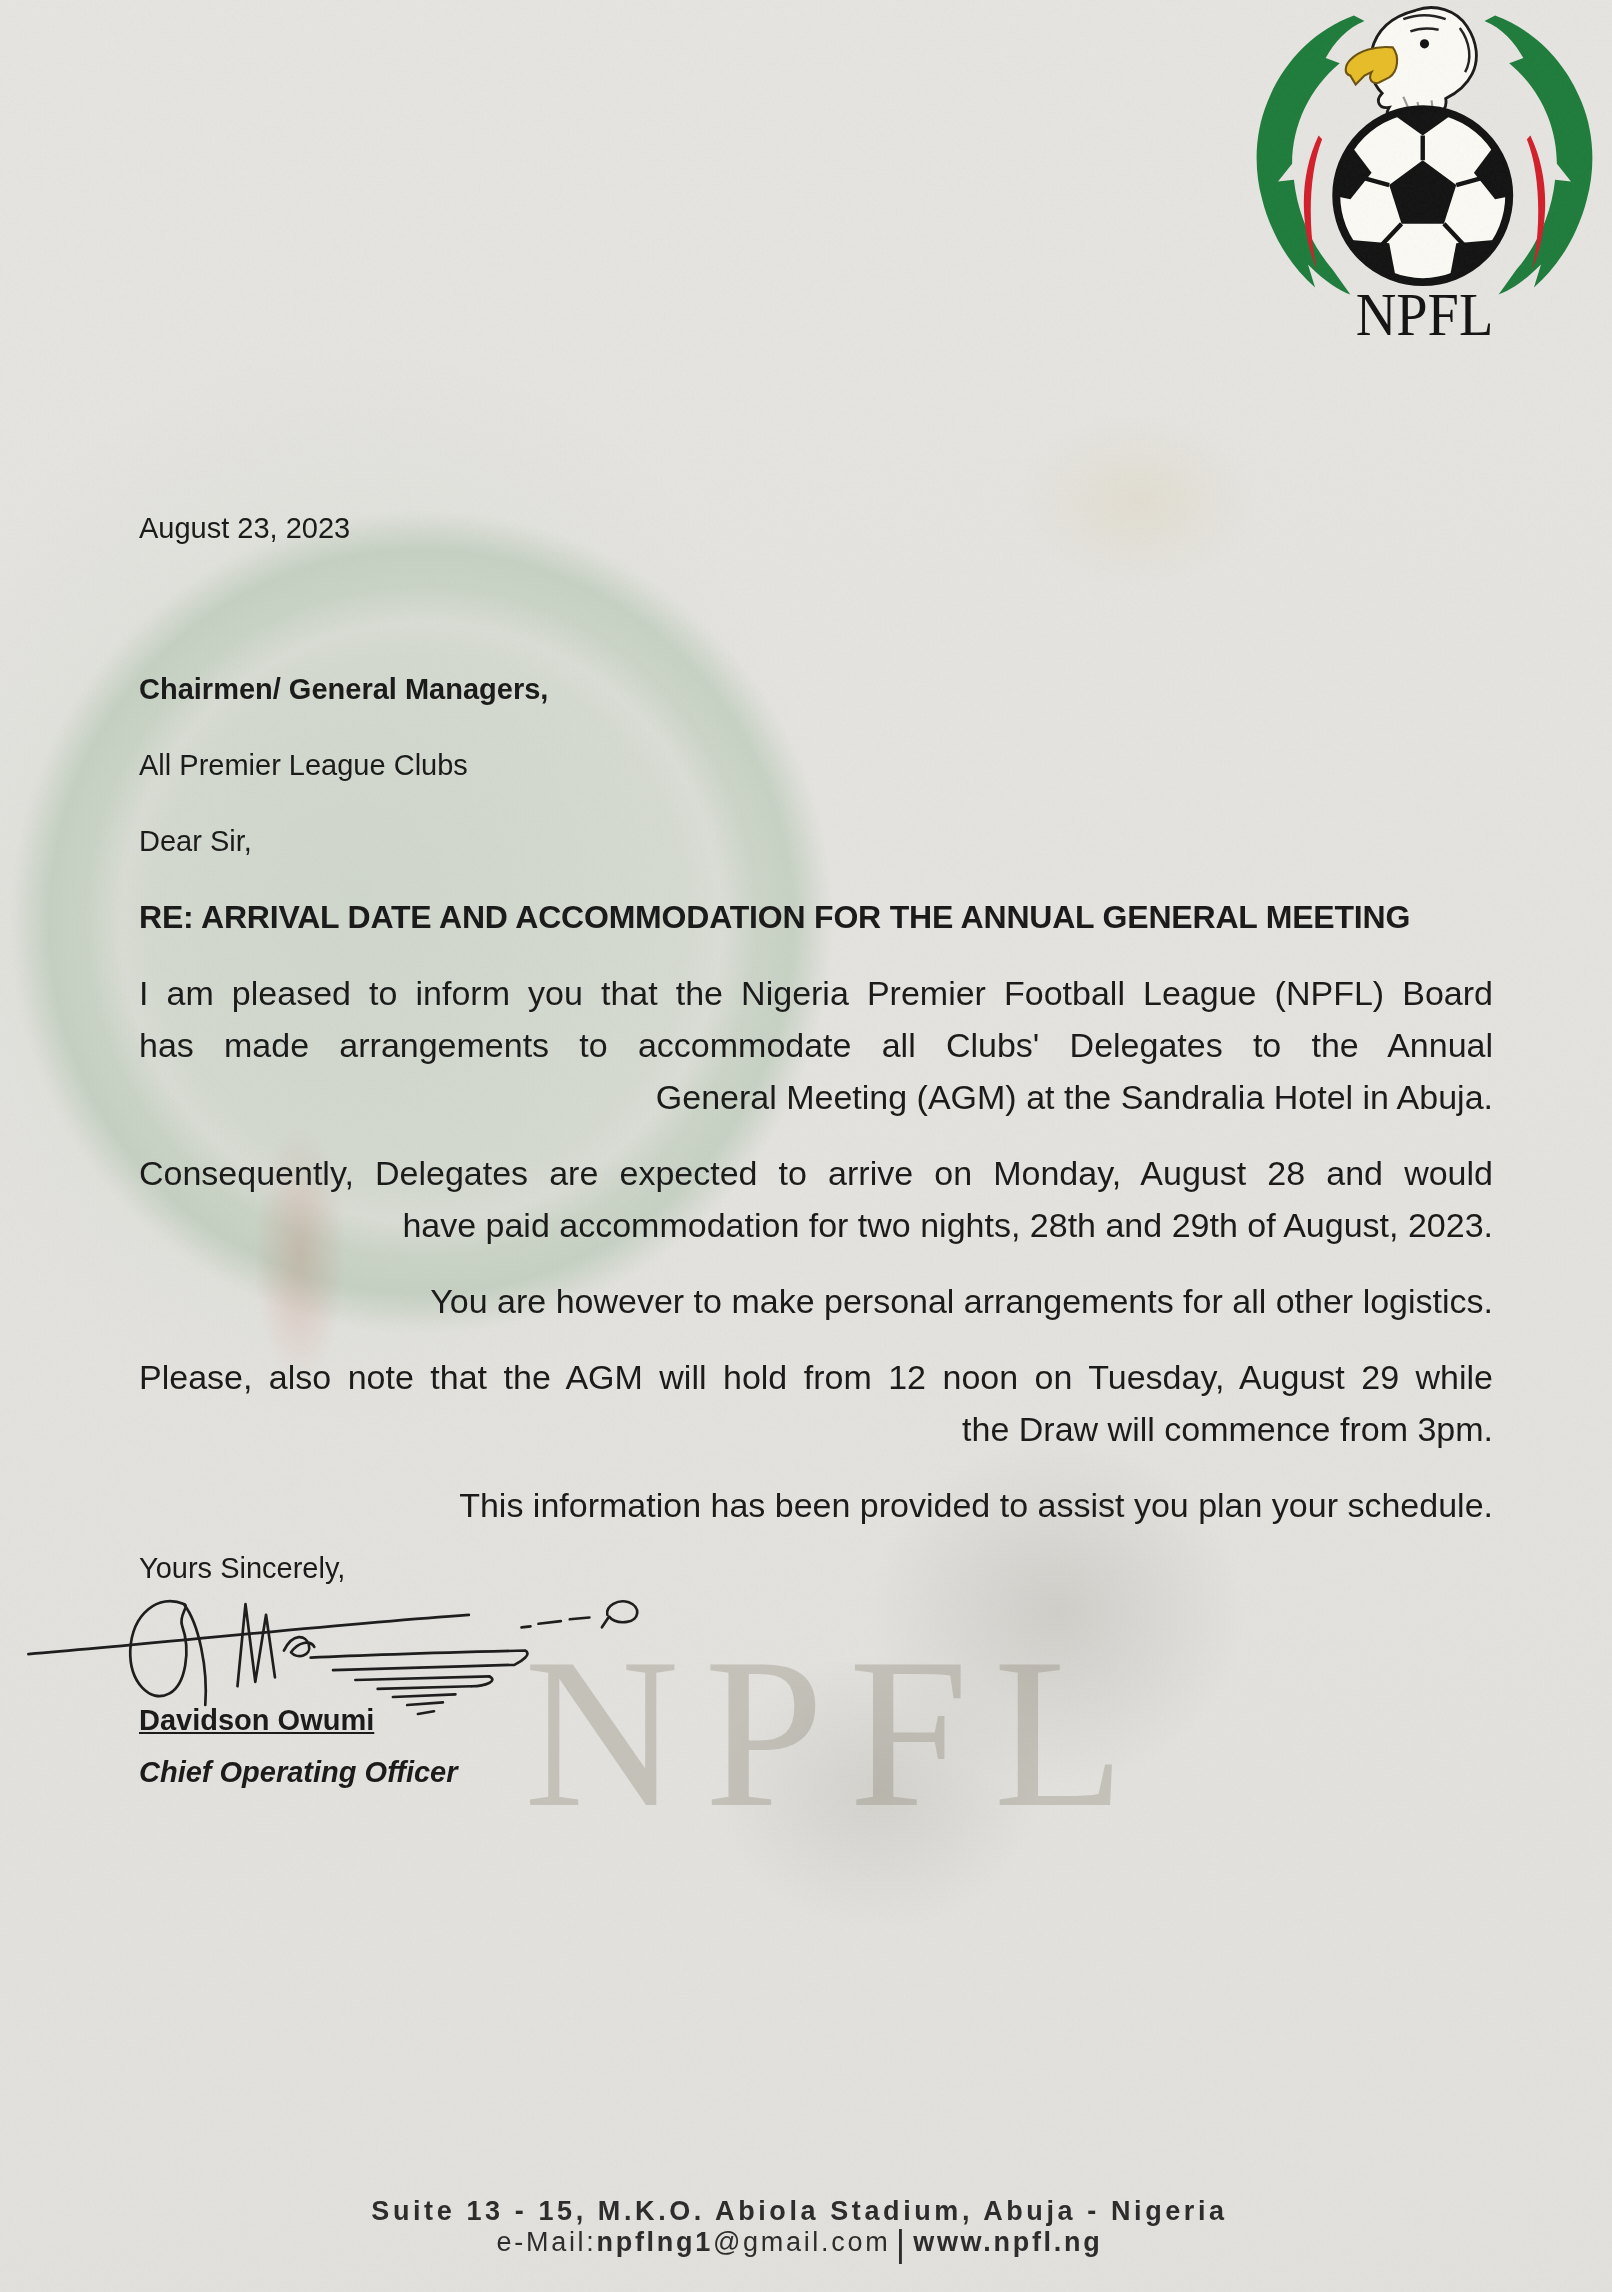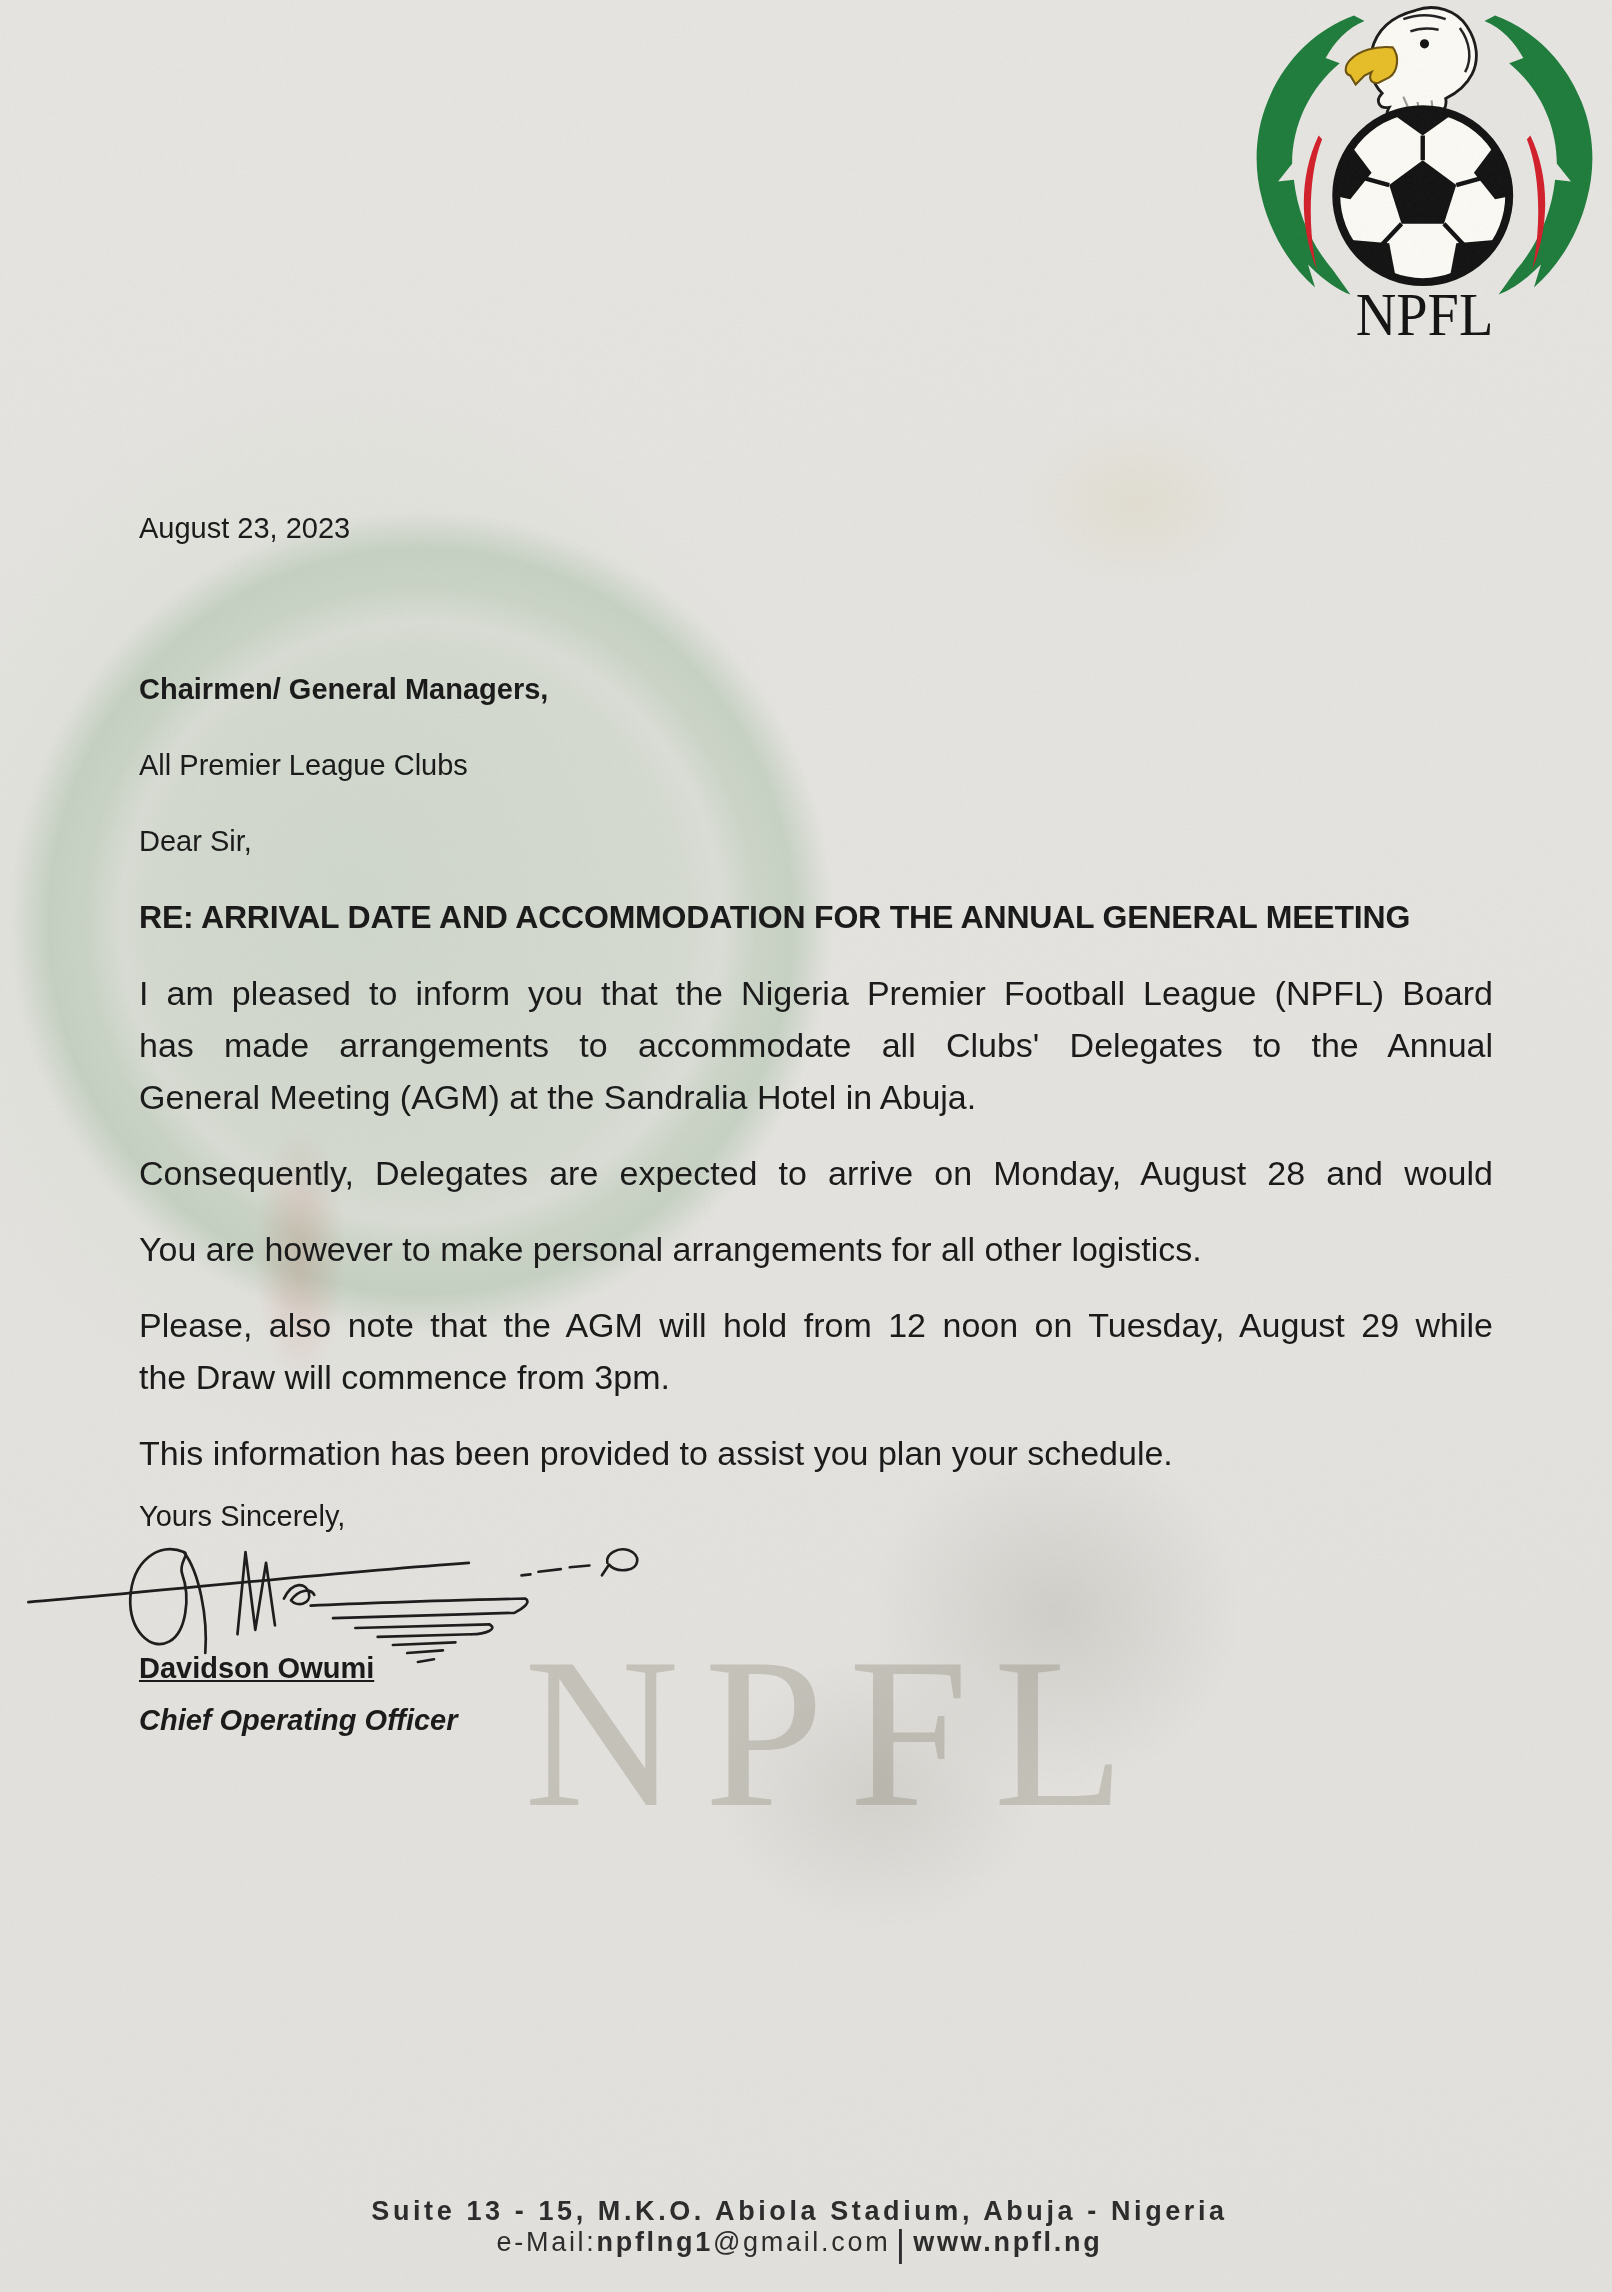"General Meeting (AGM) at the" .lline { text-align: left -> right }
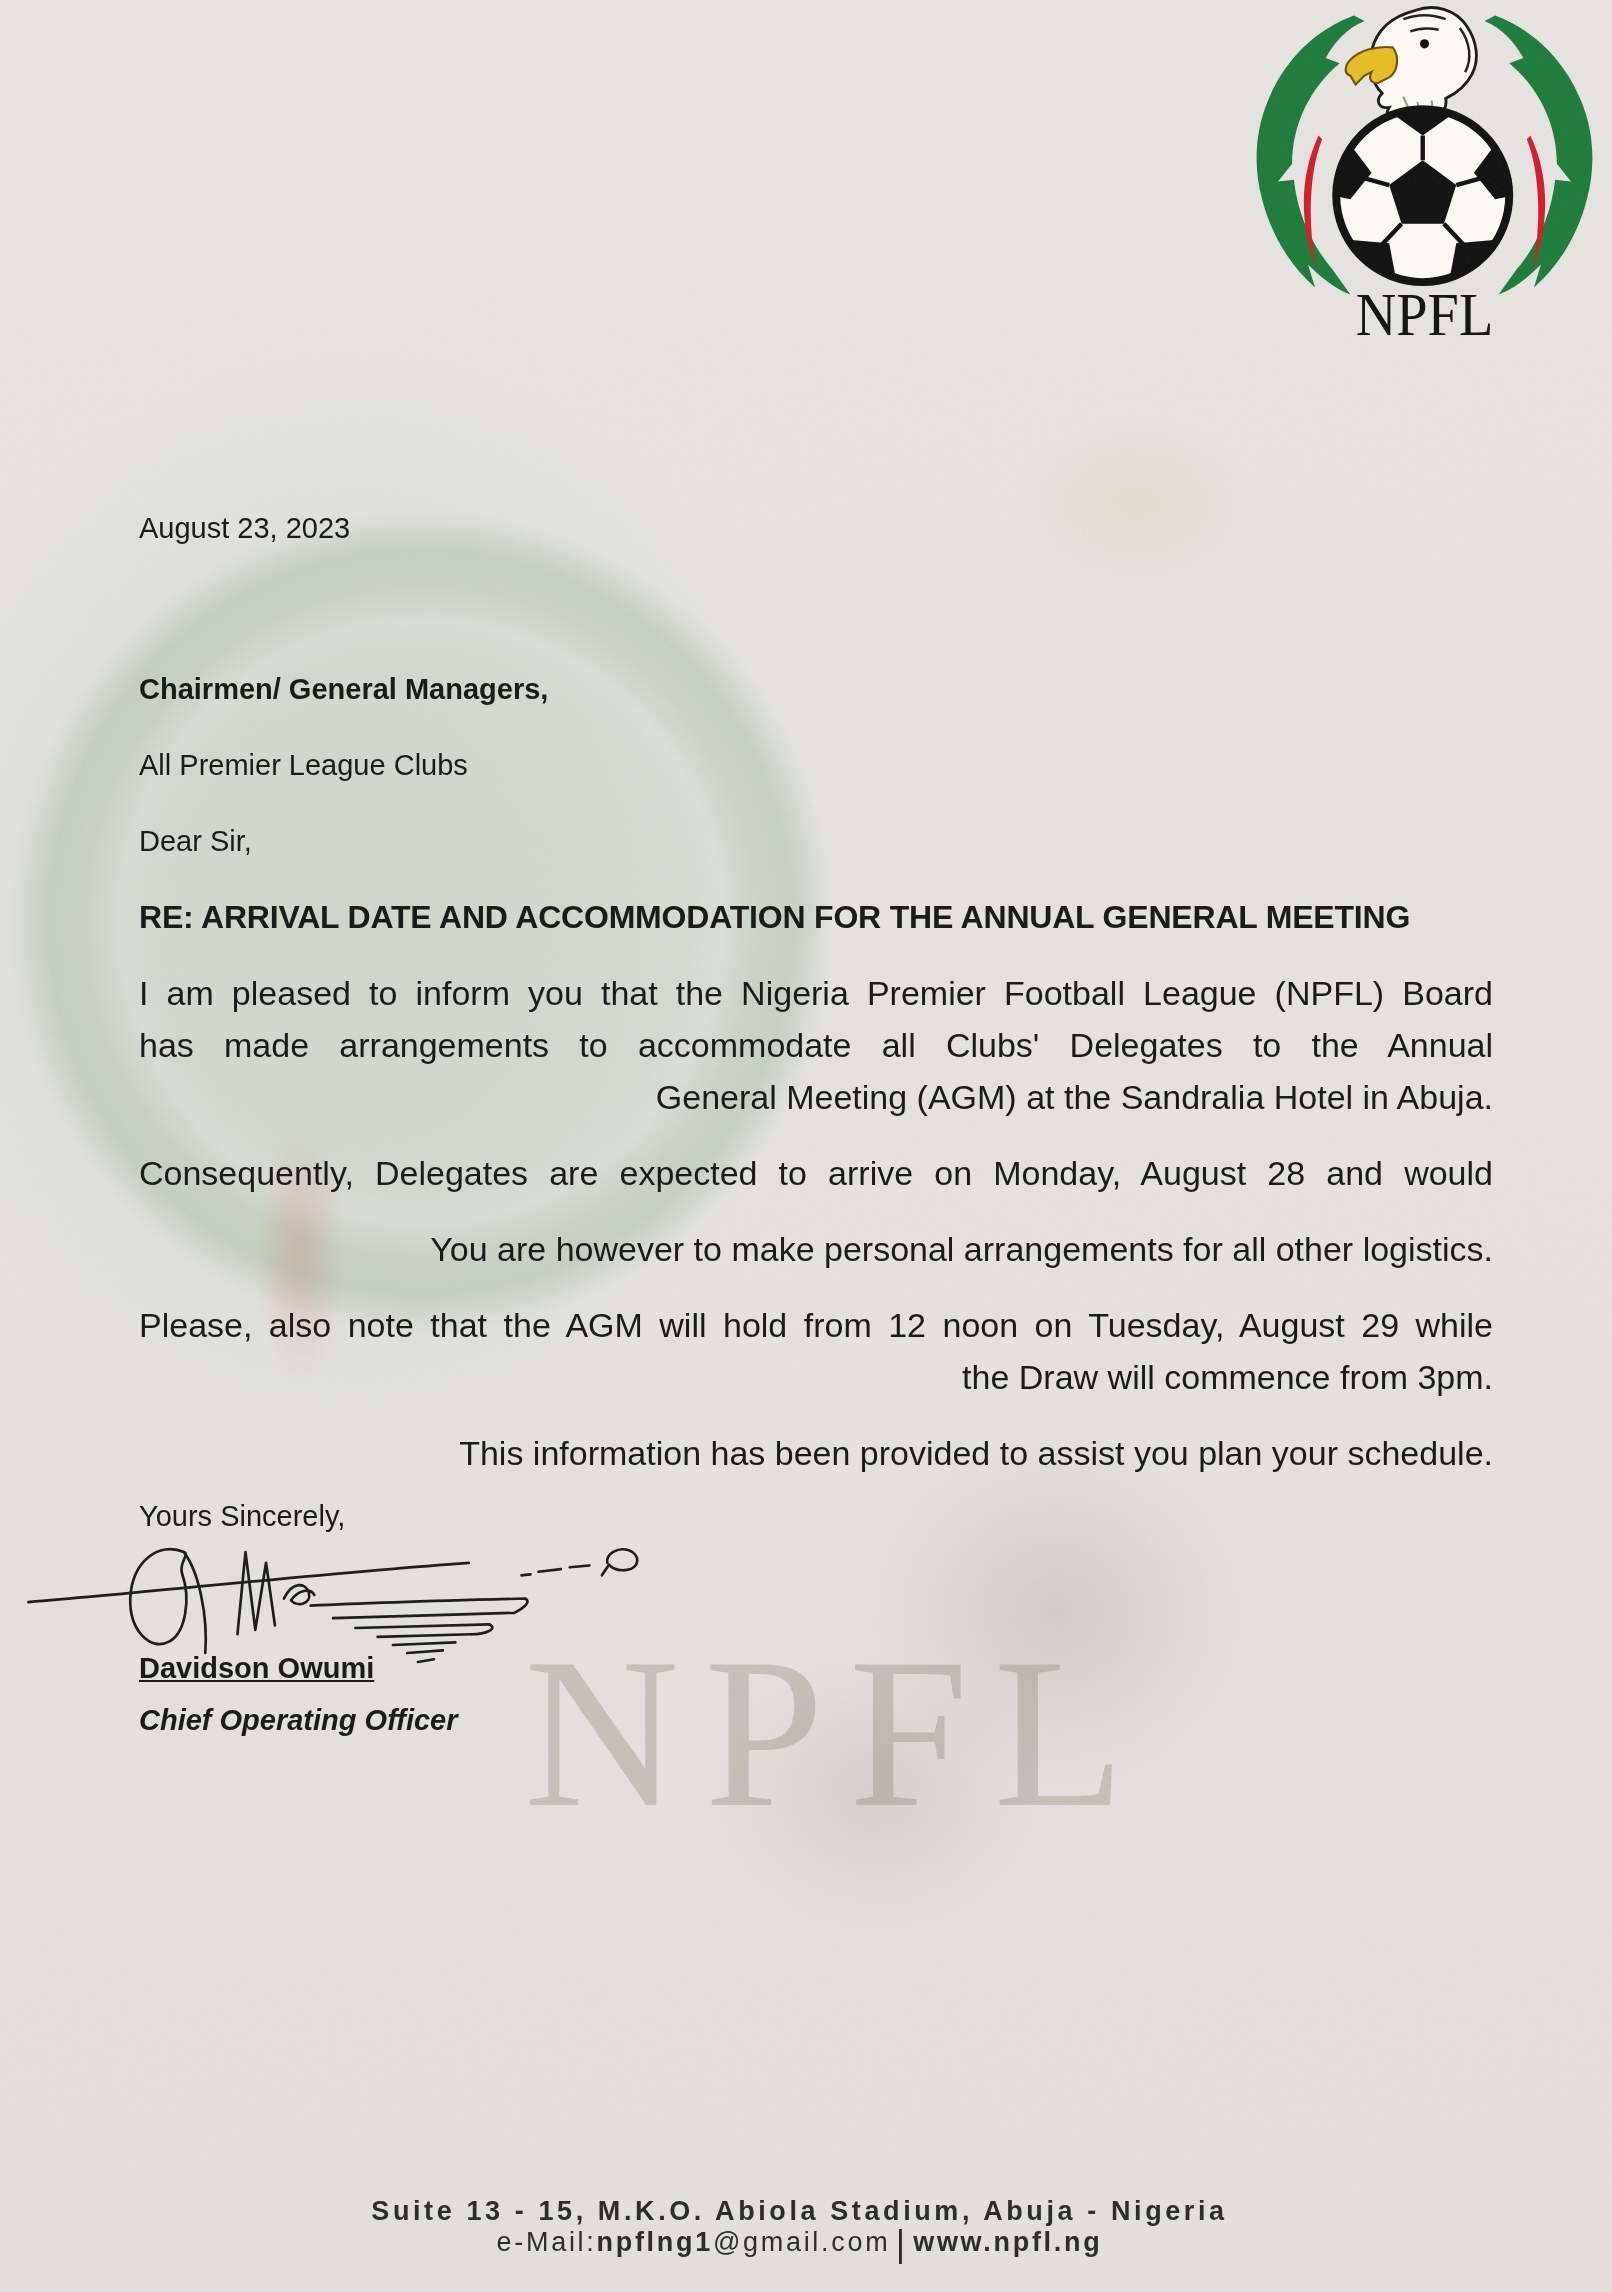"have paid accommodation for two" div.lline { html: none -> <div>have paid accommodation for two nights, 28th and 29th of August, 2023.</div> }
